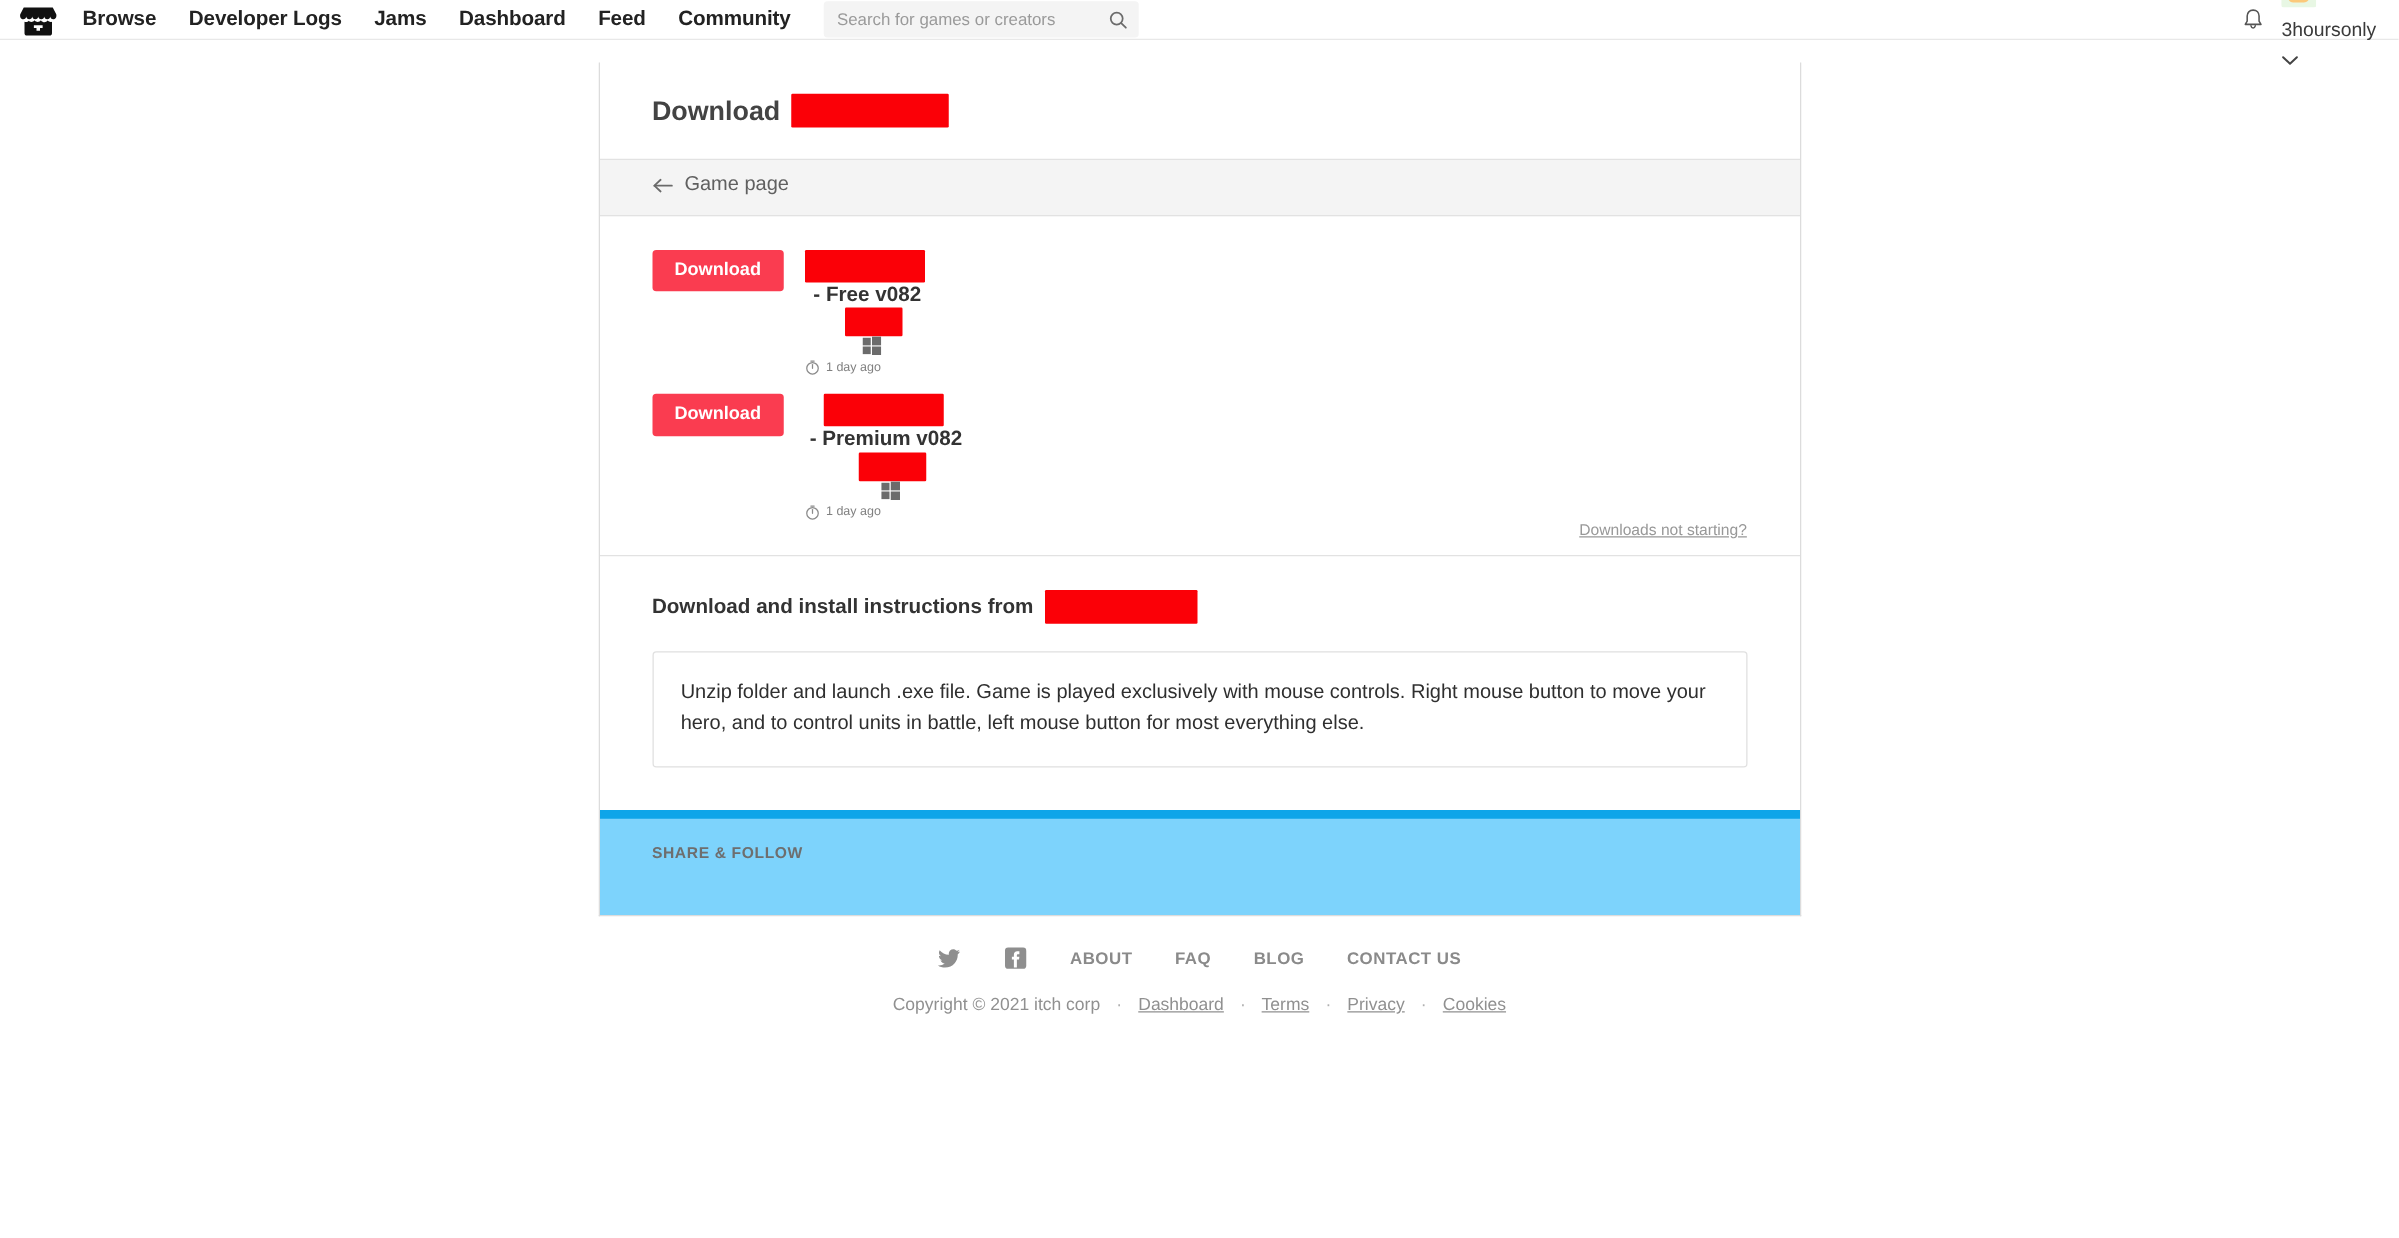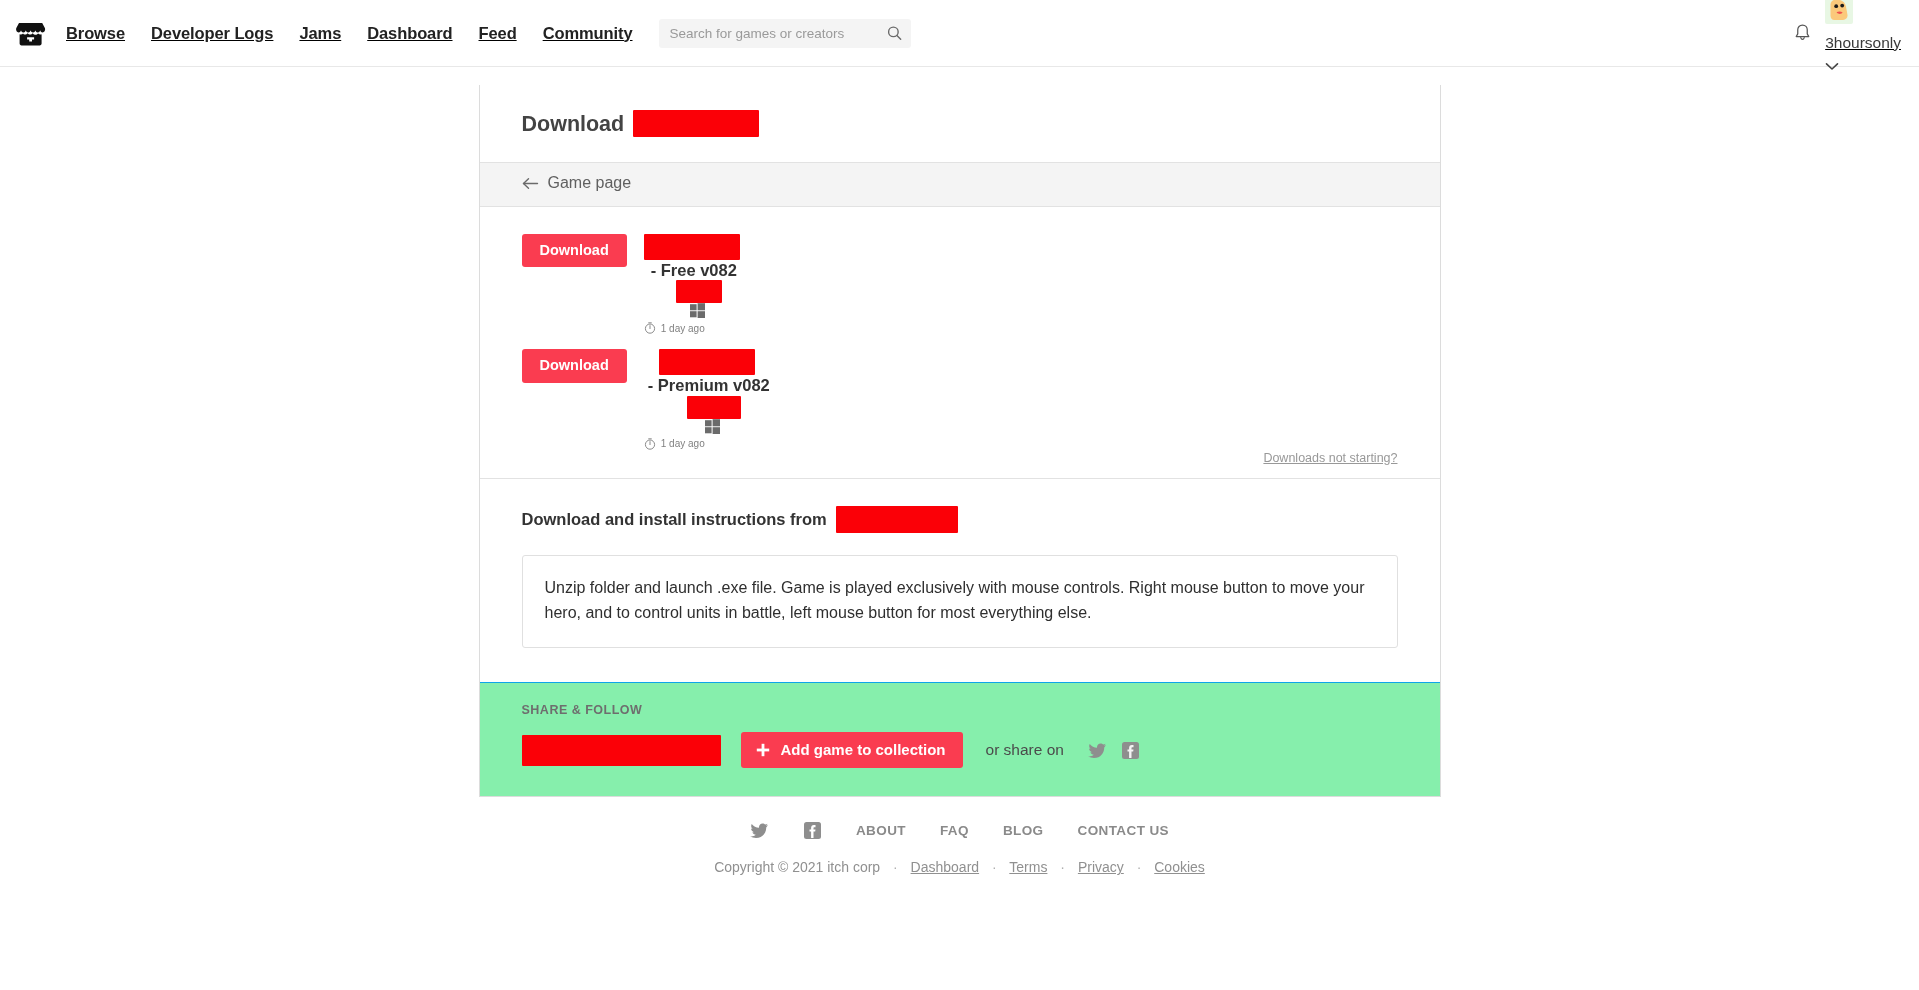"Browse" .navbar { height: 67px -> 32px; text-decoration: underline -> none }
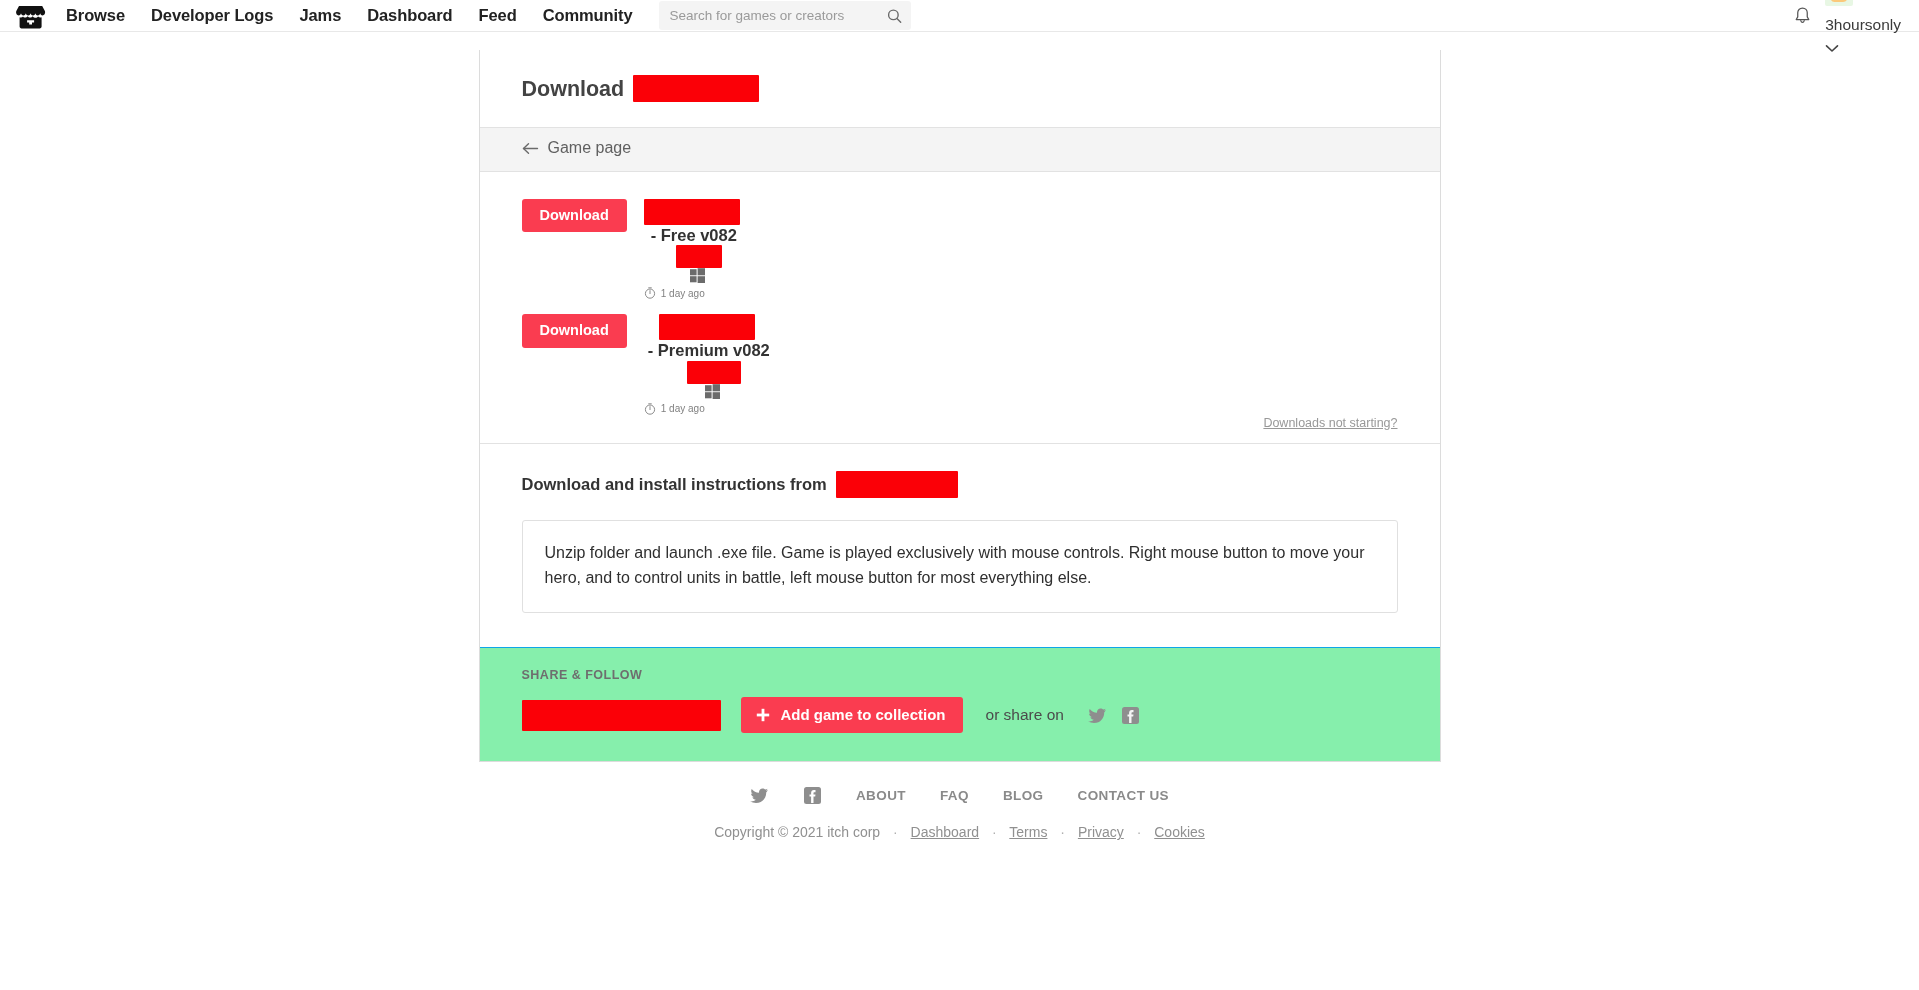"SHARE & FOLLOW" .share { background: #86efac -> #7dd3fc; border-top: 1px solid #0ea5e9 -> 7px solid #0ea5e9 }
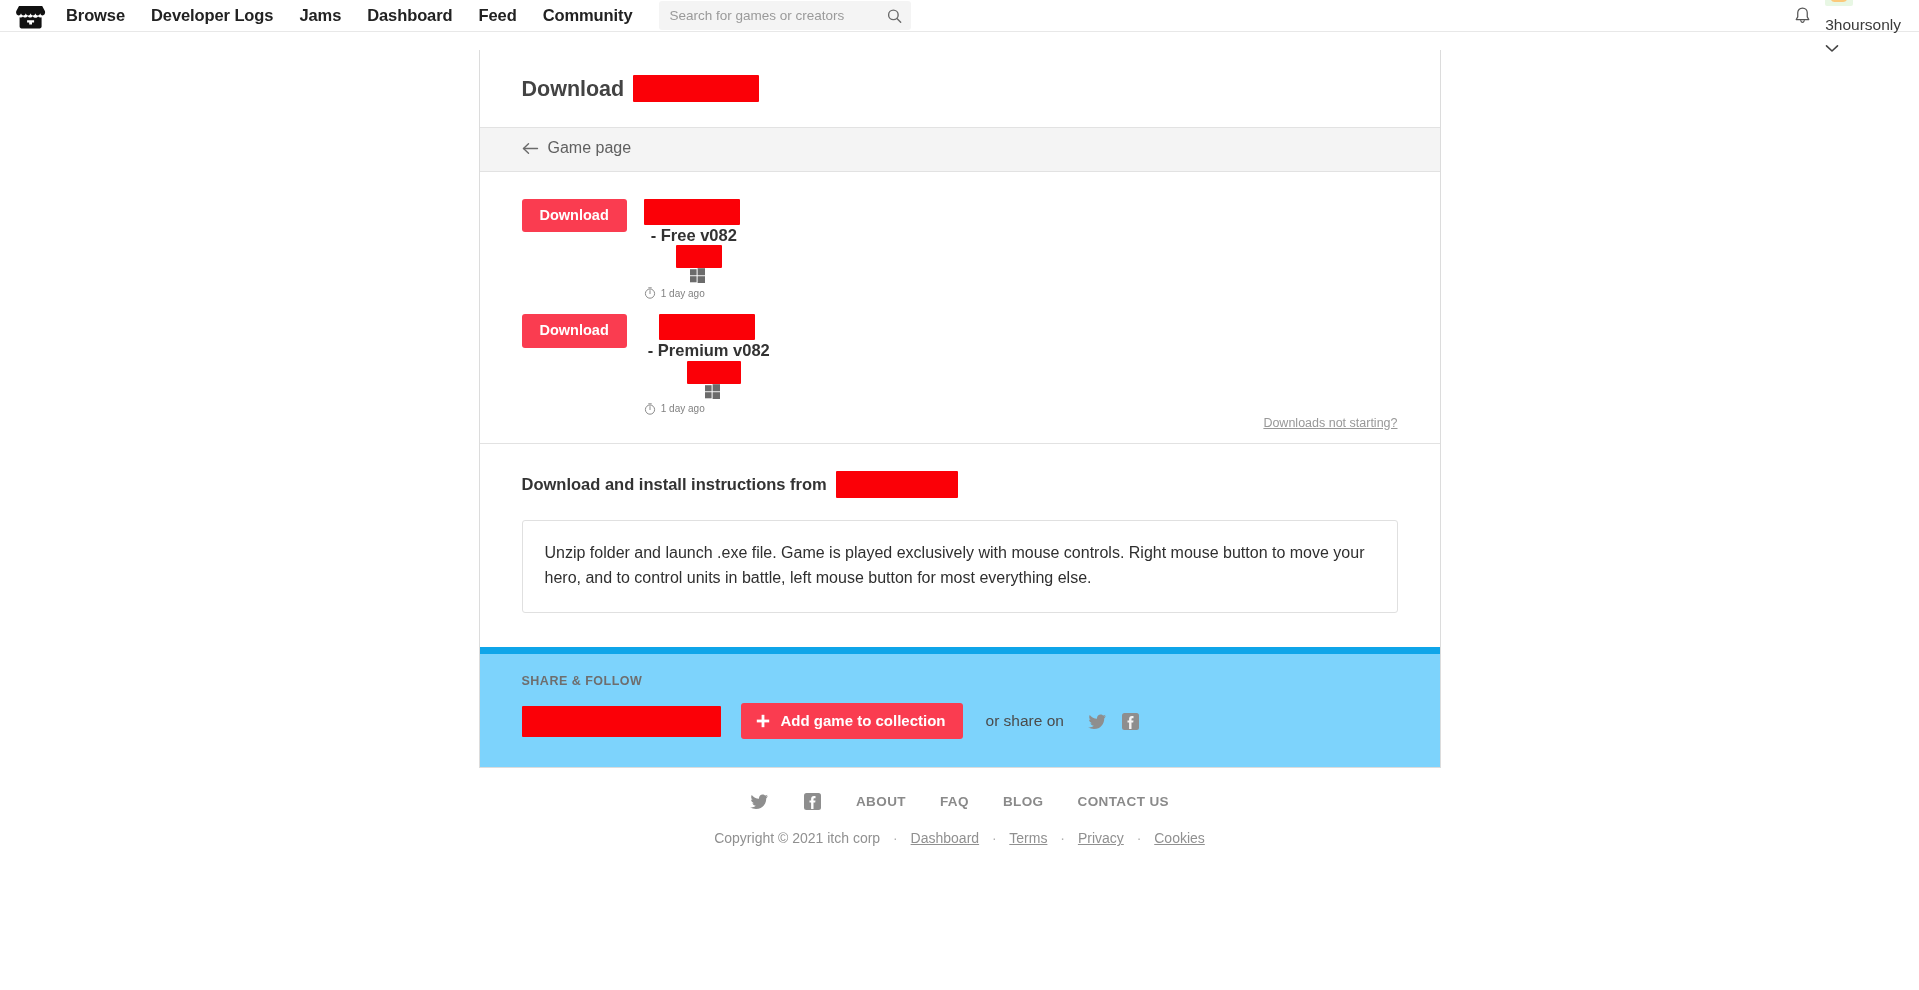"Add game to collection" div.share-row { html: <div> <span></span> <button> <svg> <rect></rect> <rect></rect> </svg> <span>Add game to collection</span> </button> <span>or share on</span> <div> <svg> <path></path> </svg> <svg> <rect></rect> <path></path> </svg> </div> </div> -> none }
